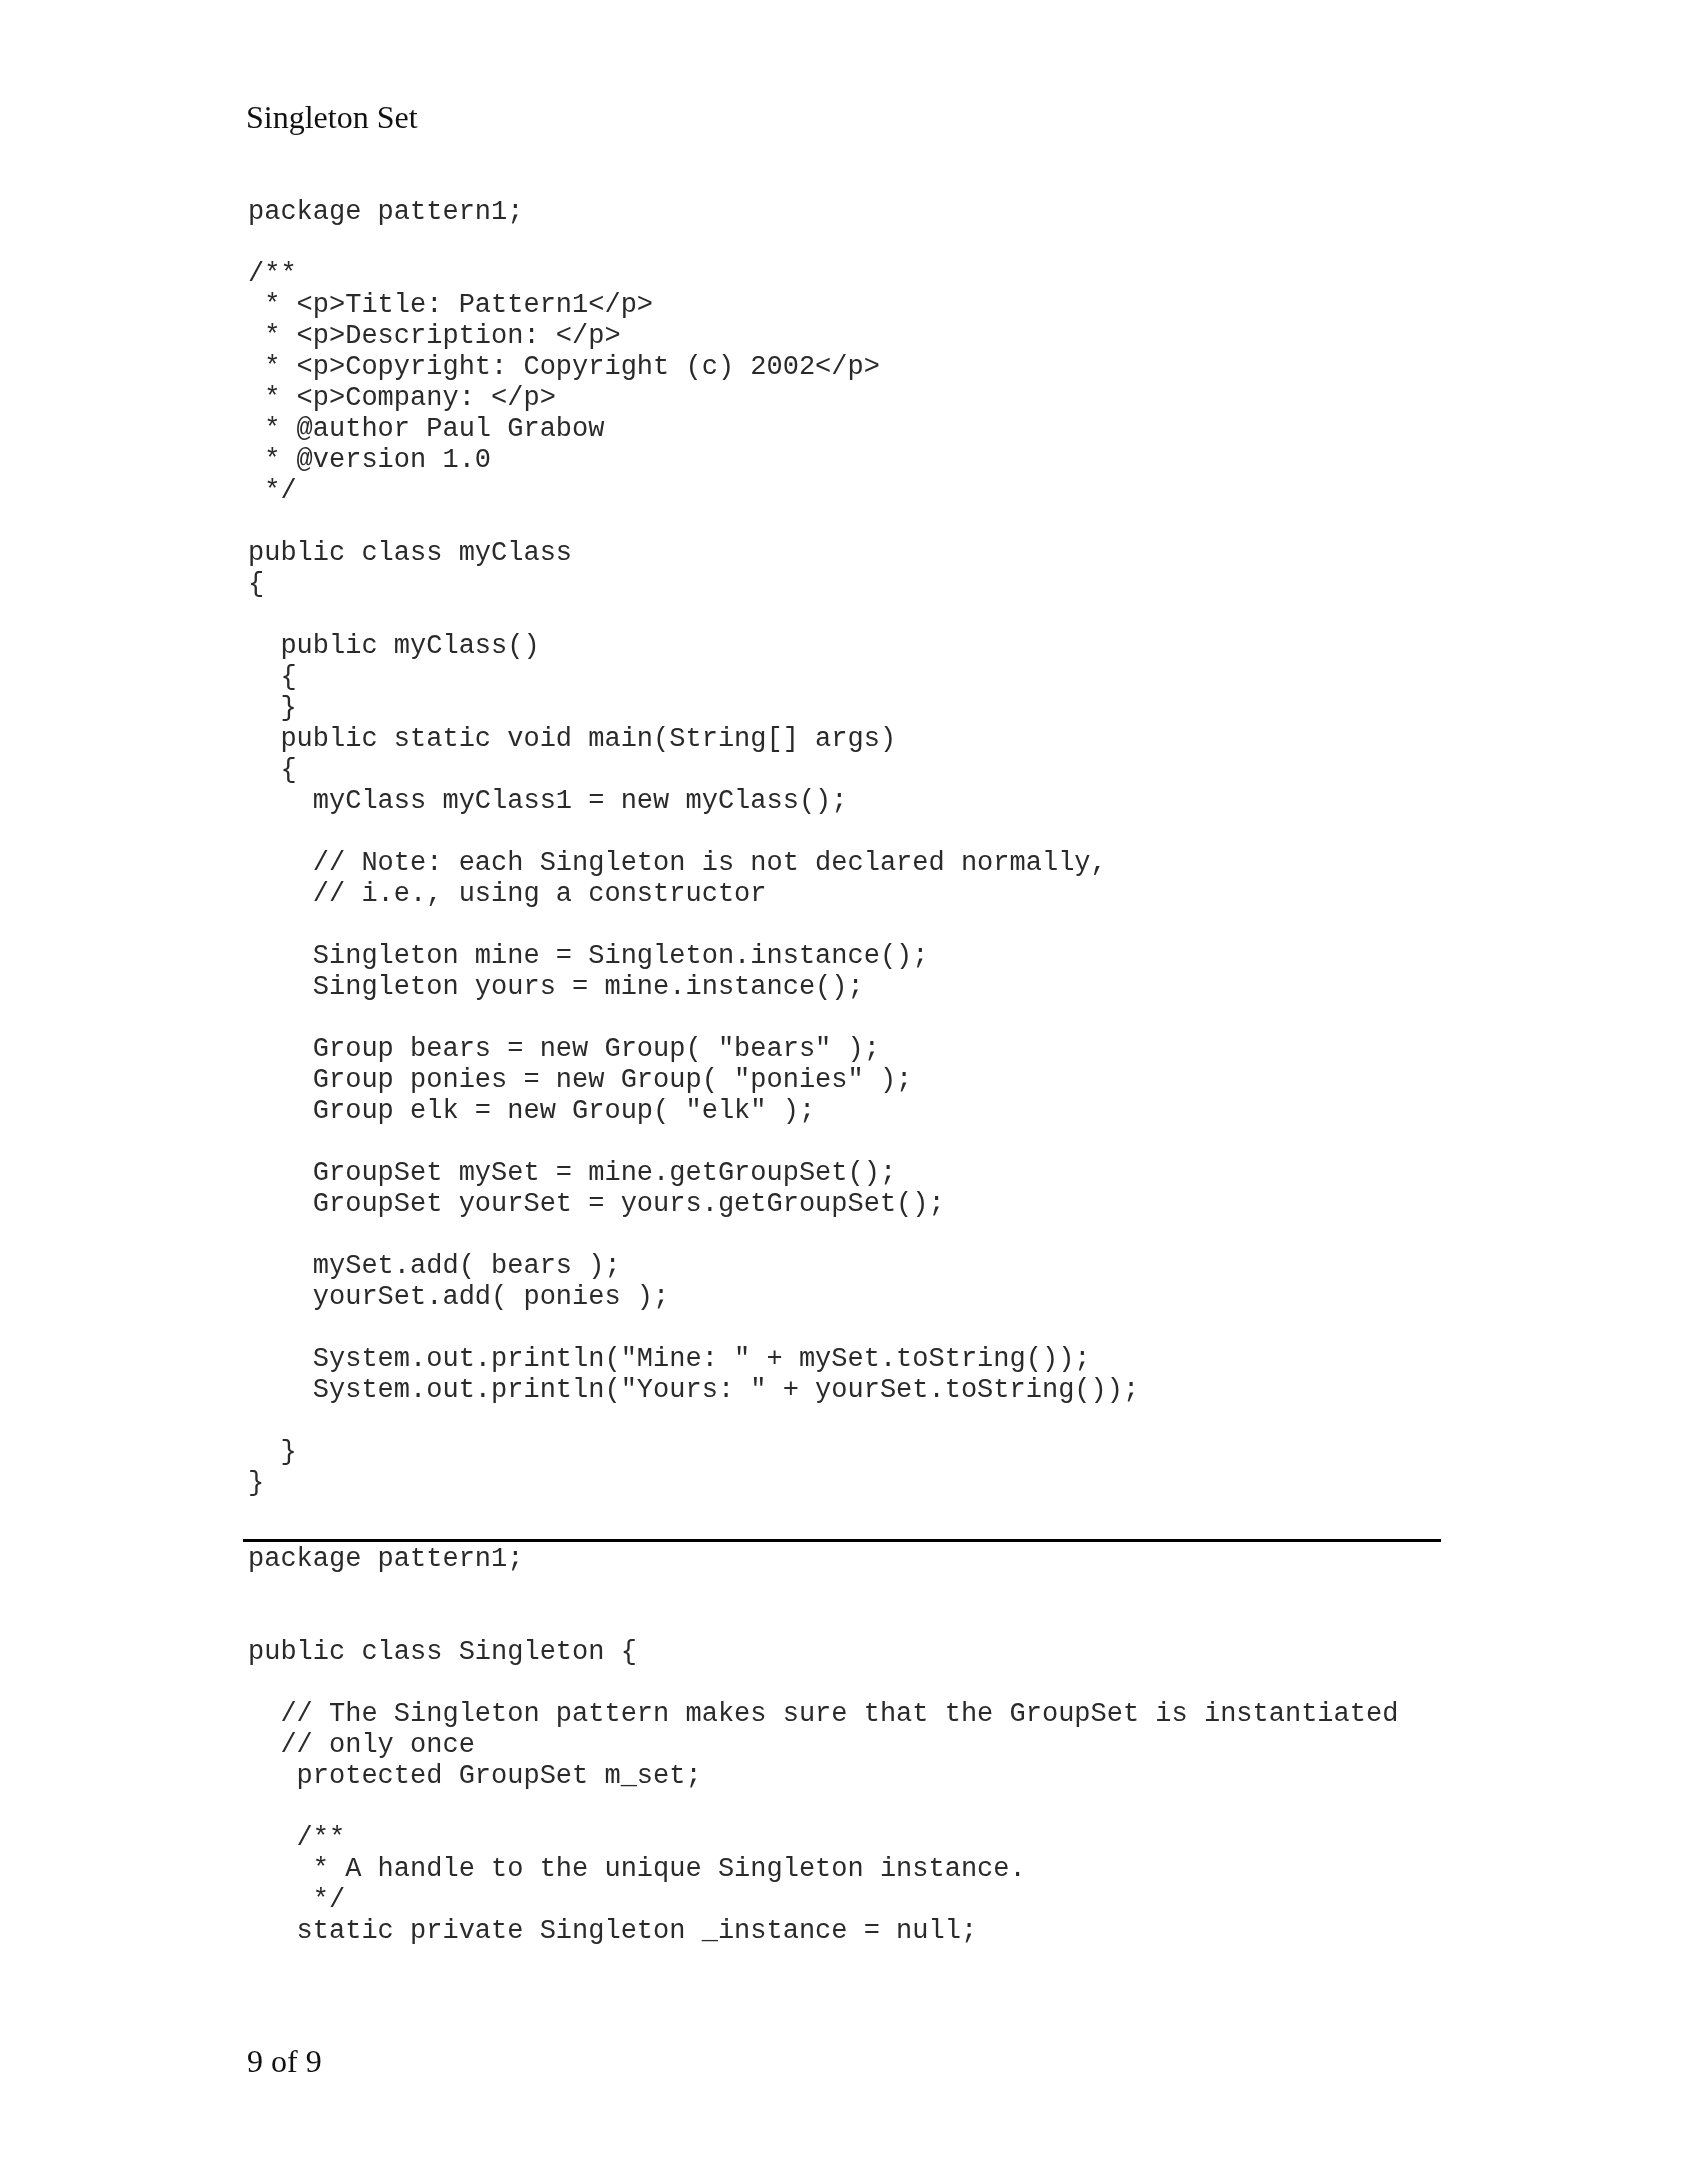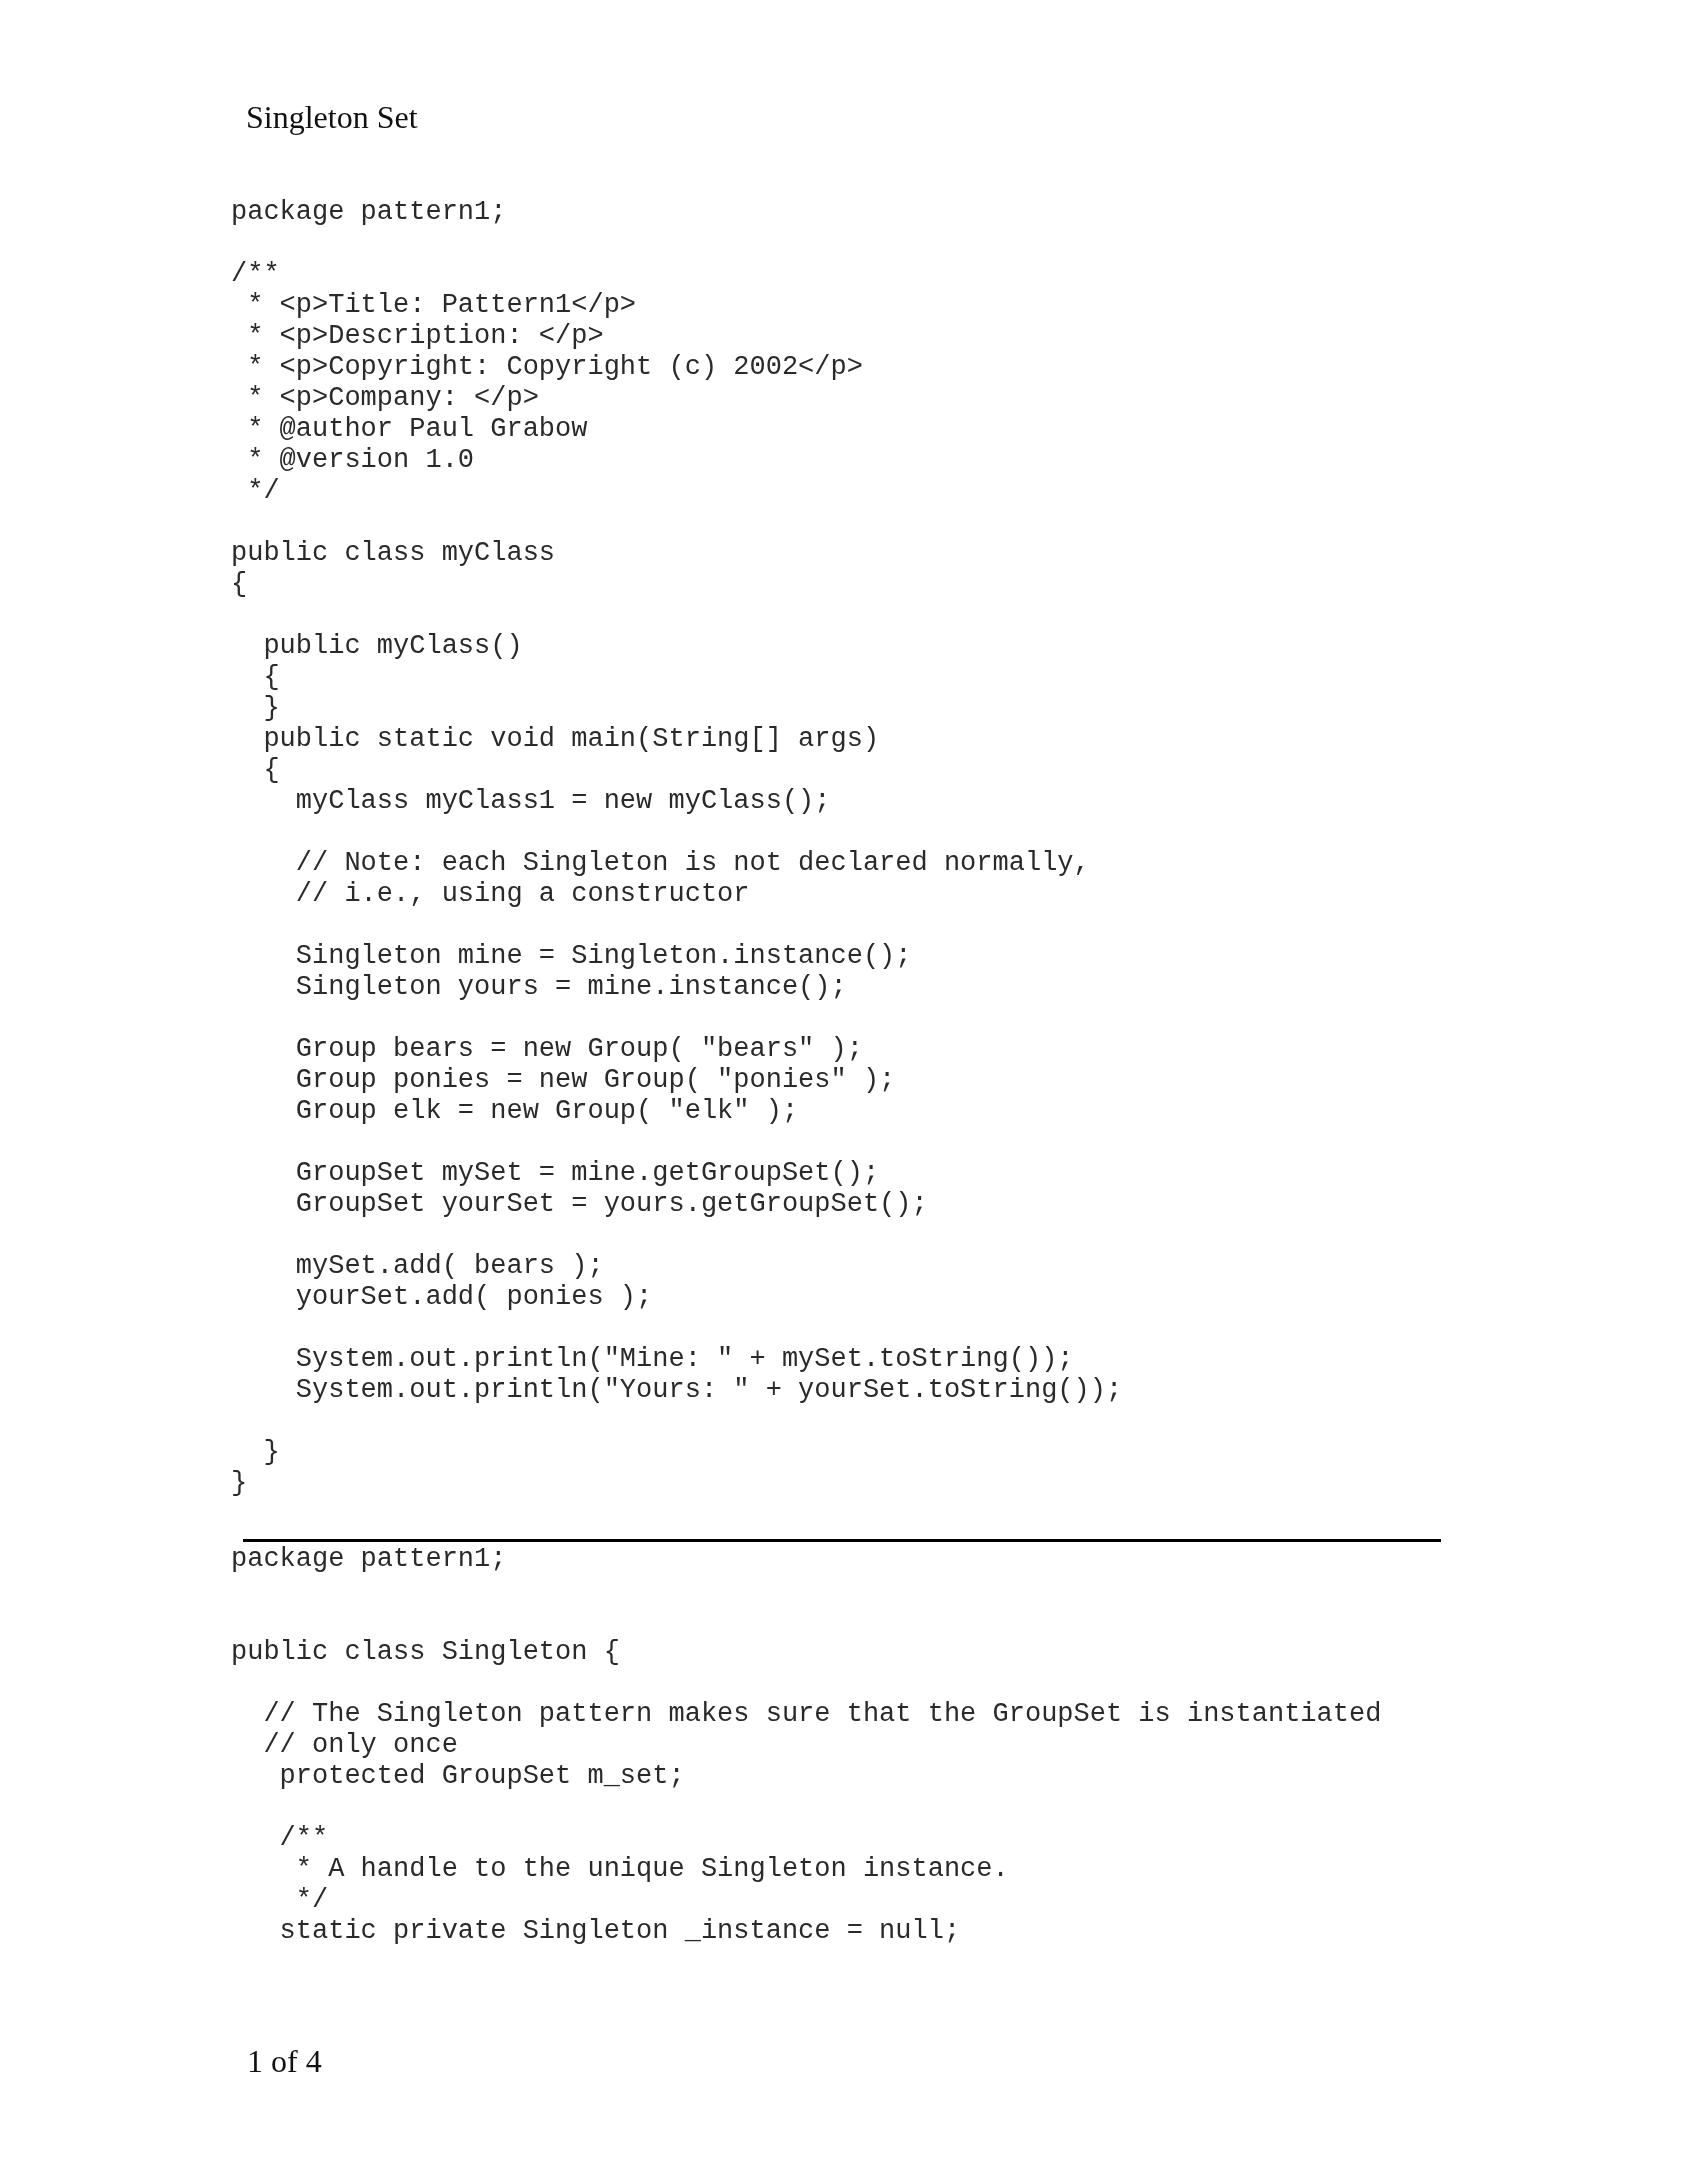"package pattern1;" .code-block { left: 231px -> 248px }
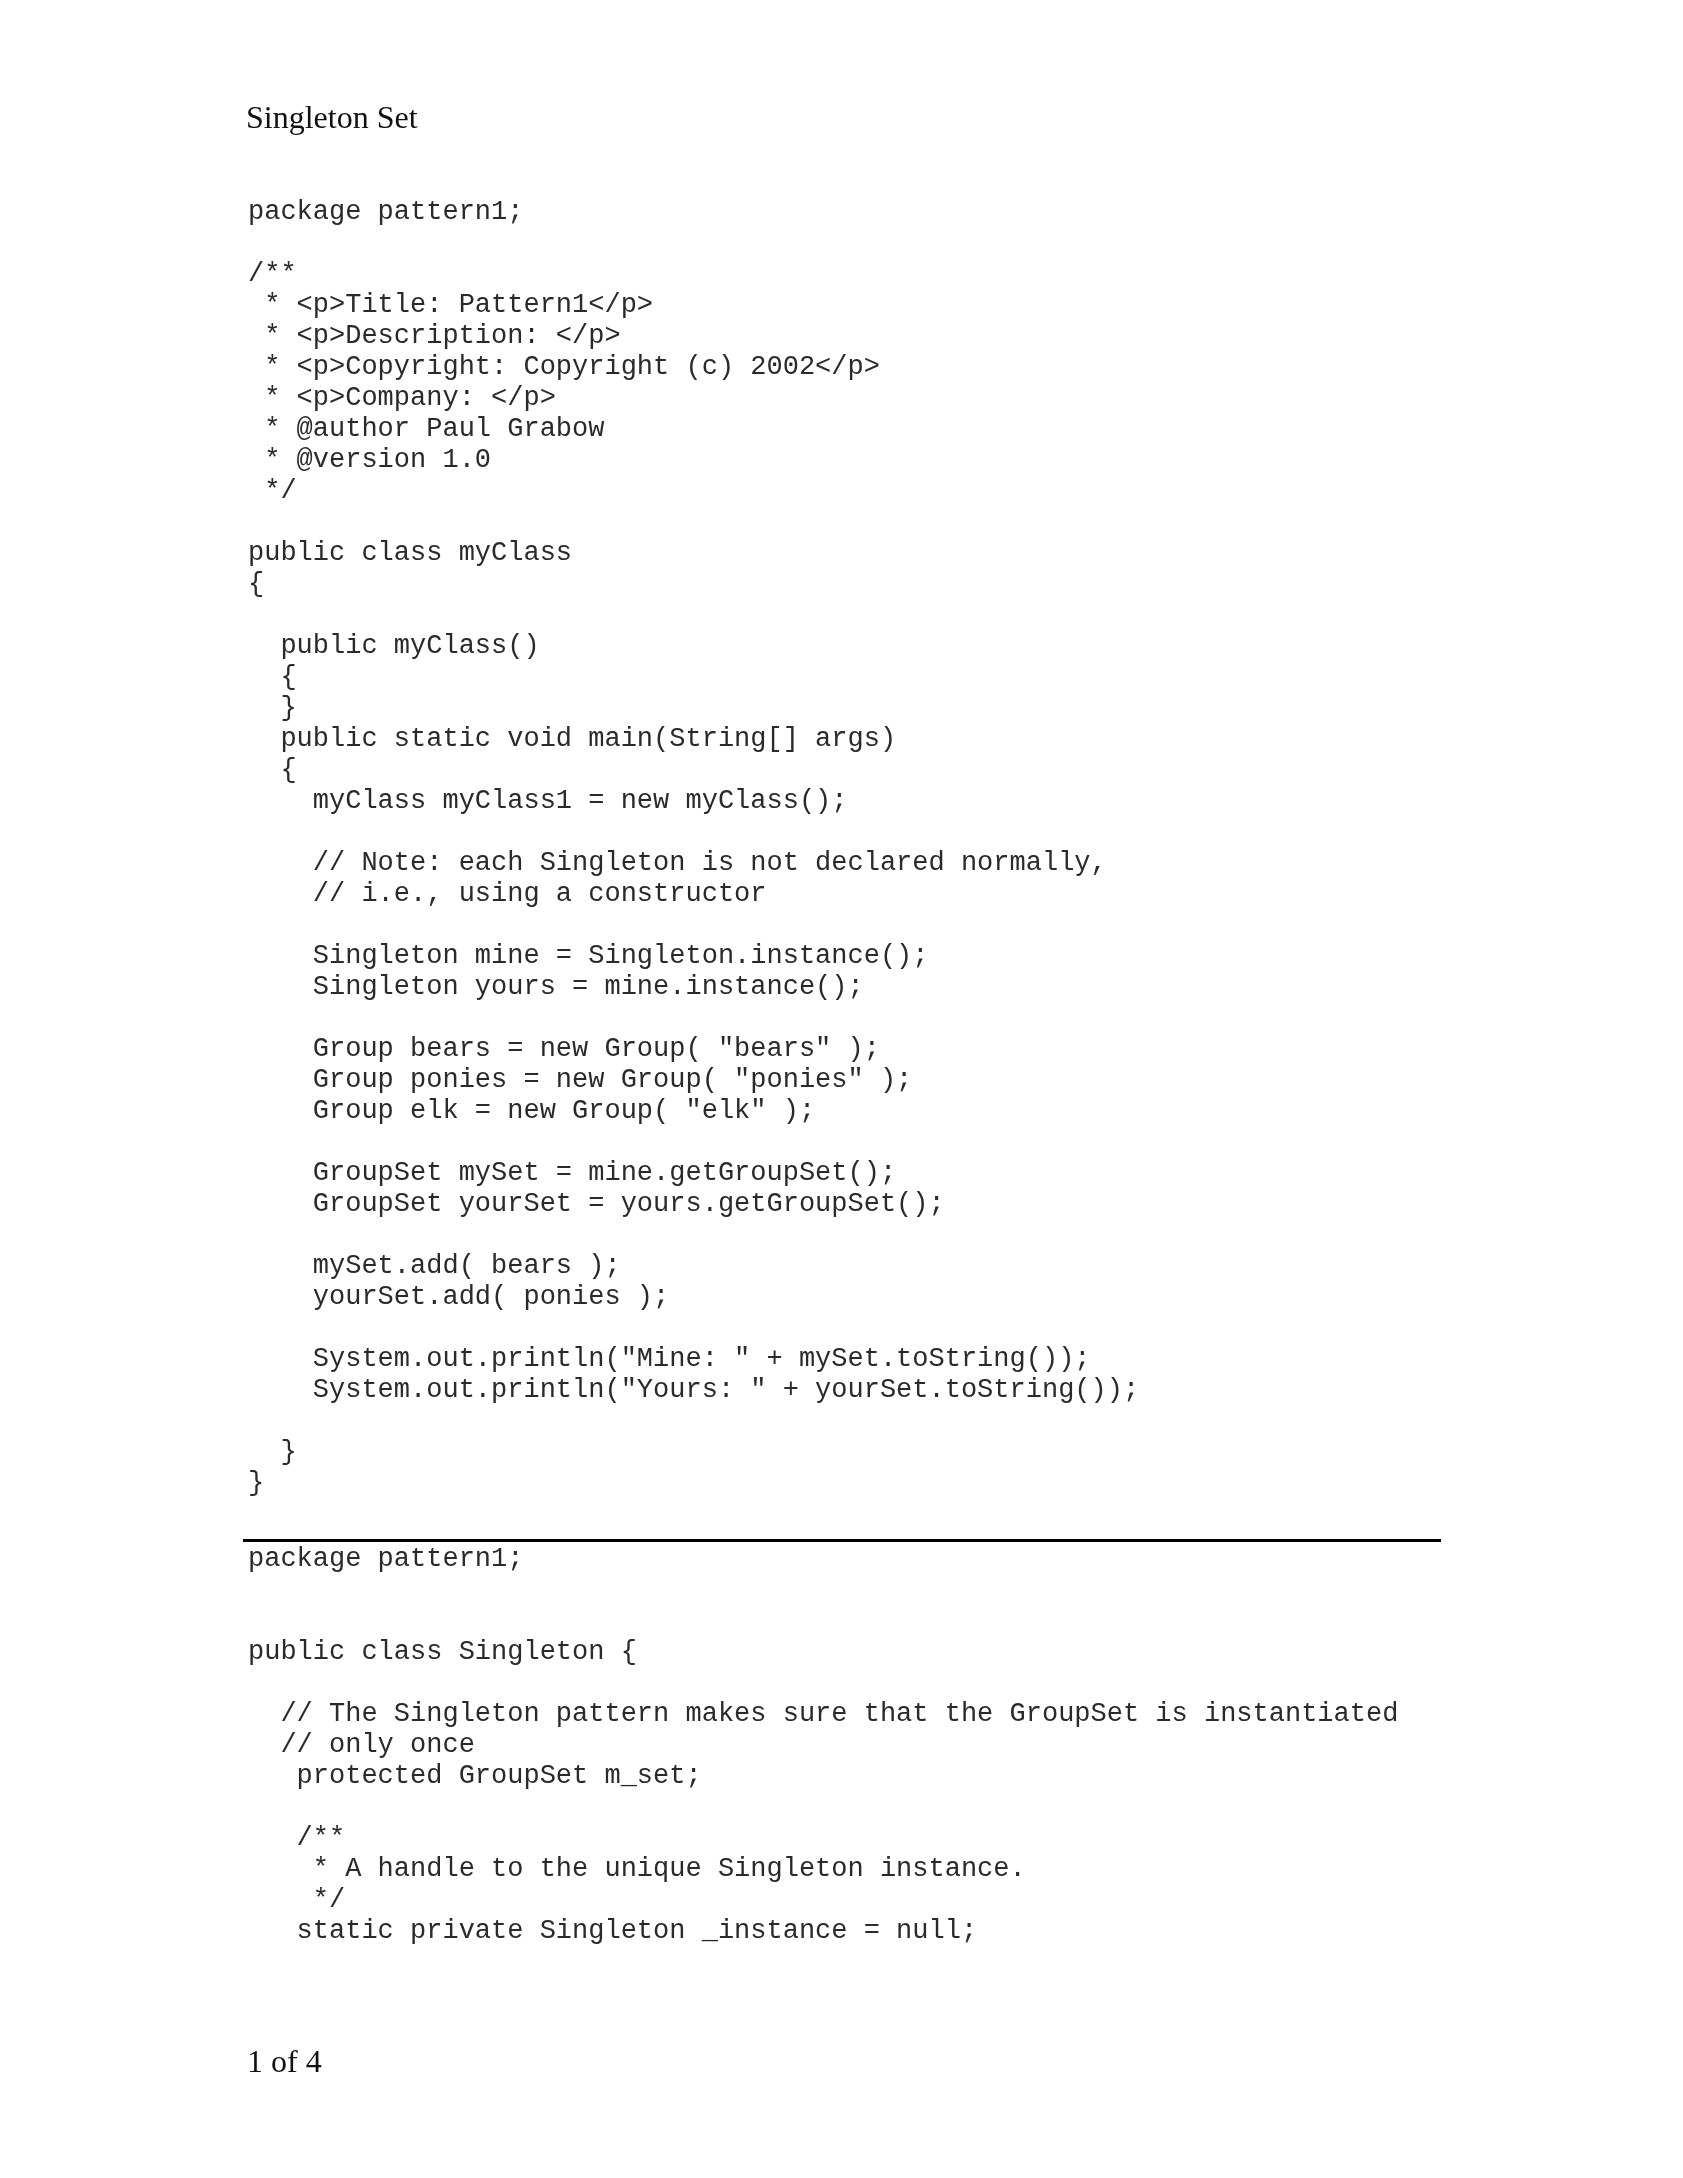"1 of 4" div.page-number { text: 1 of 4 -> 9 of 9 }
